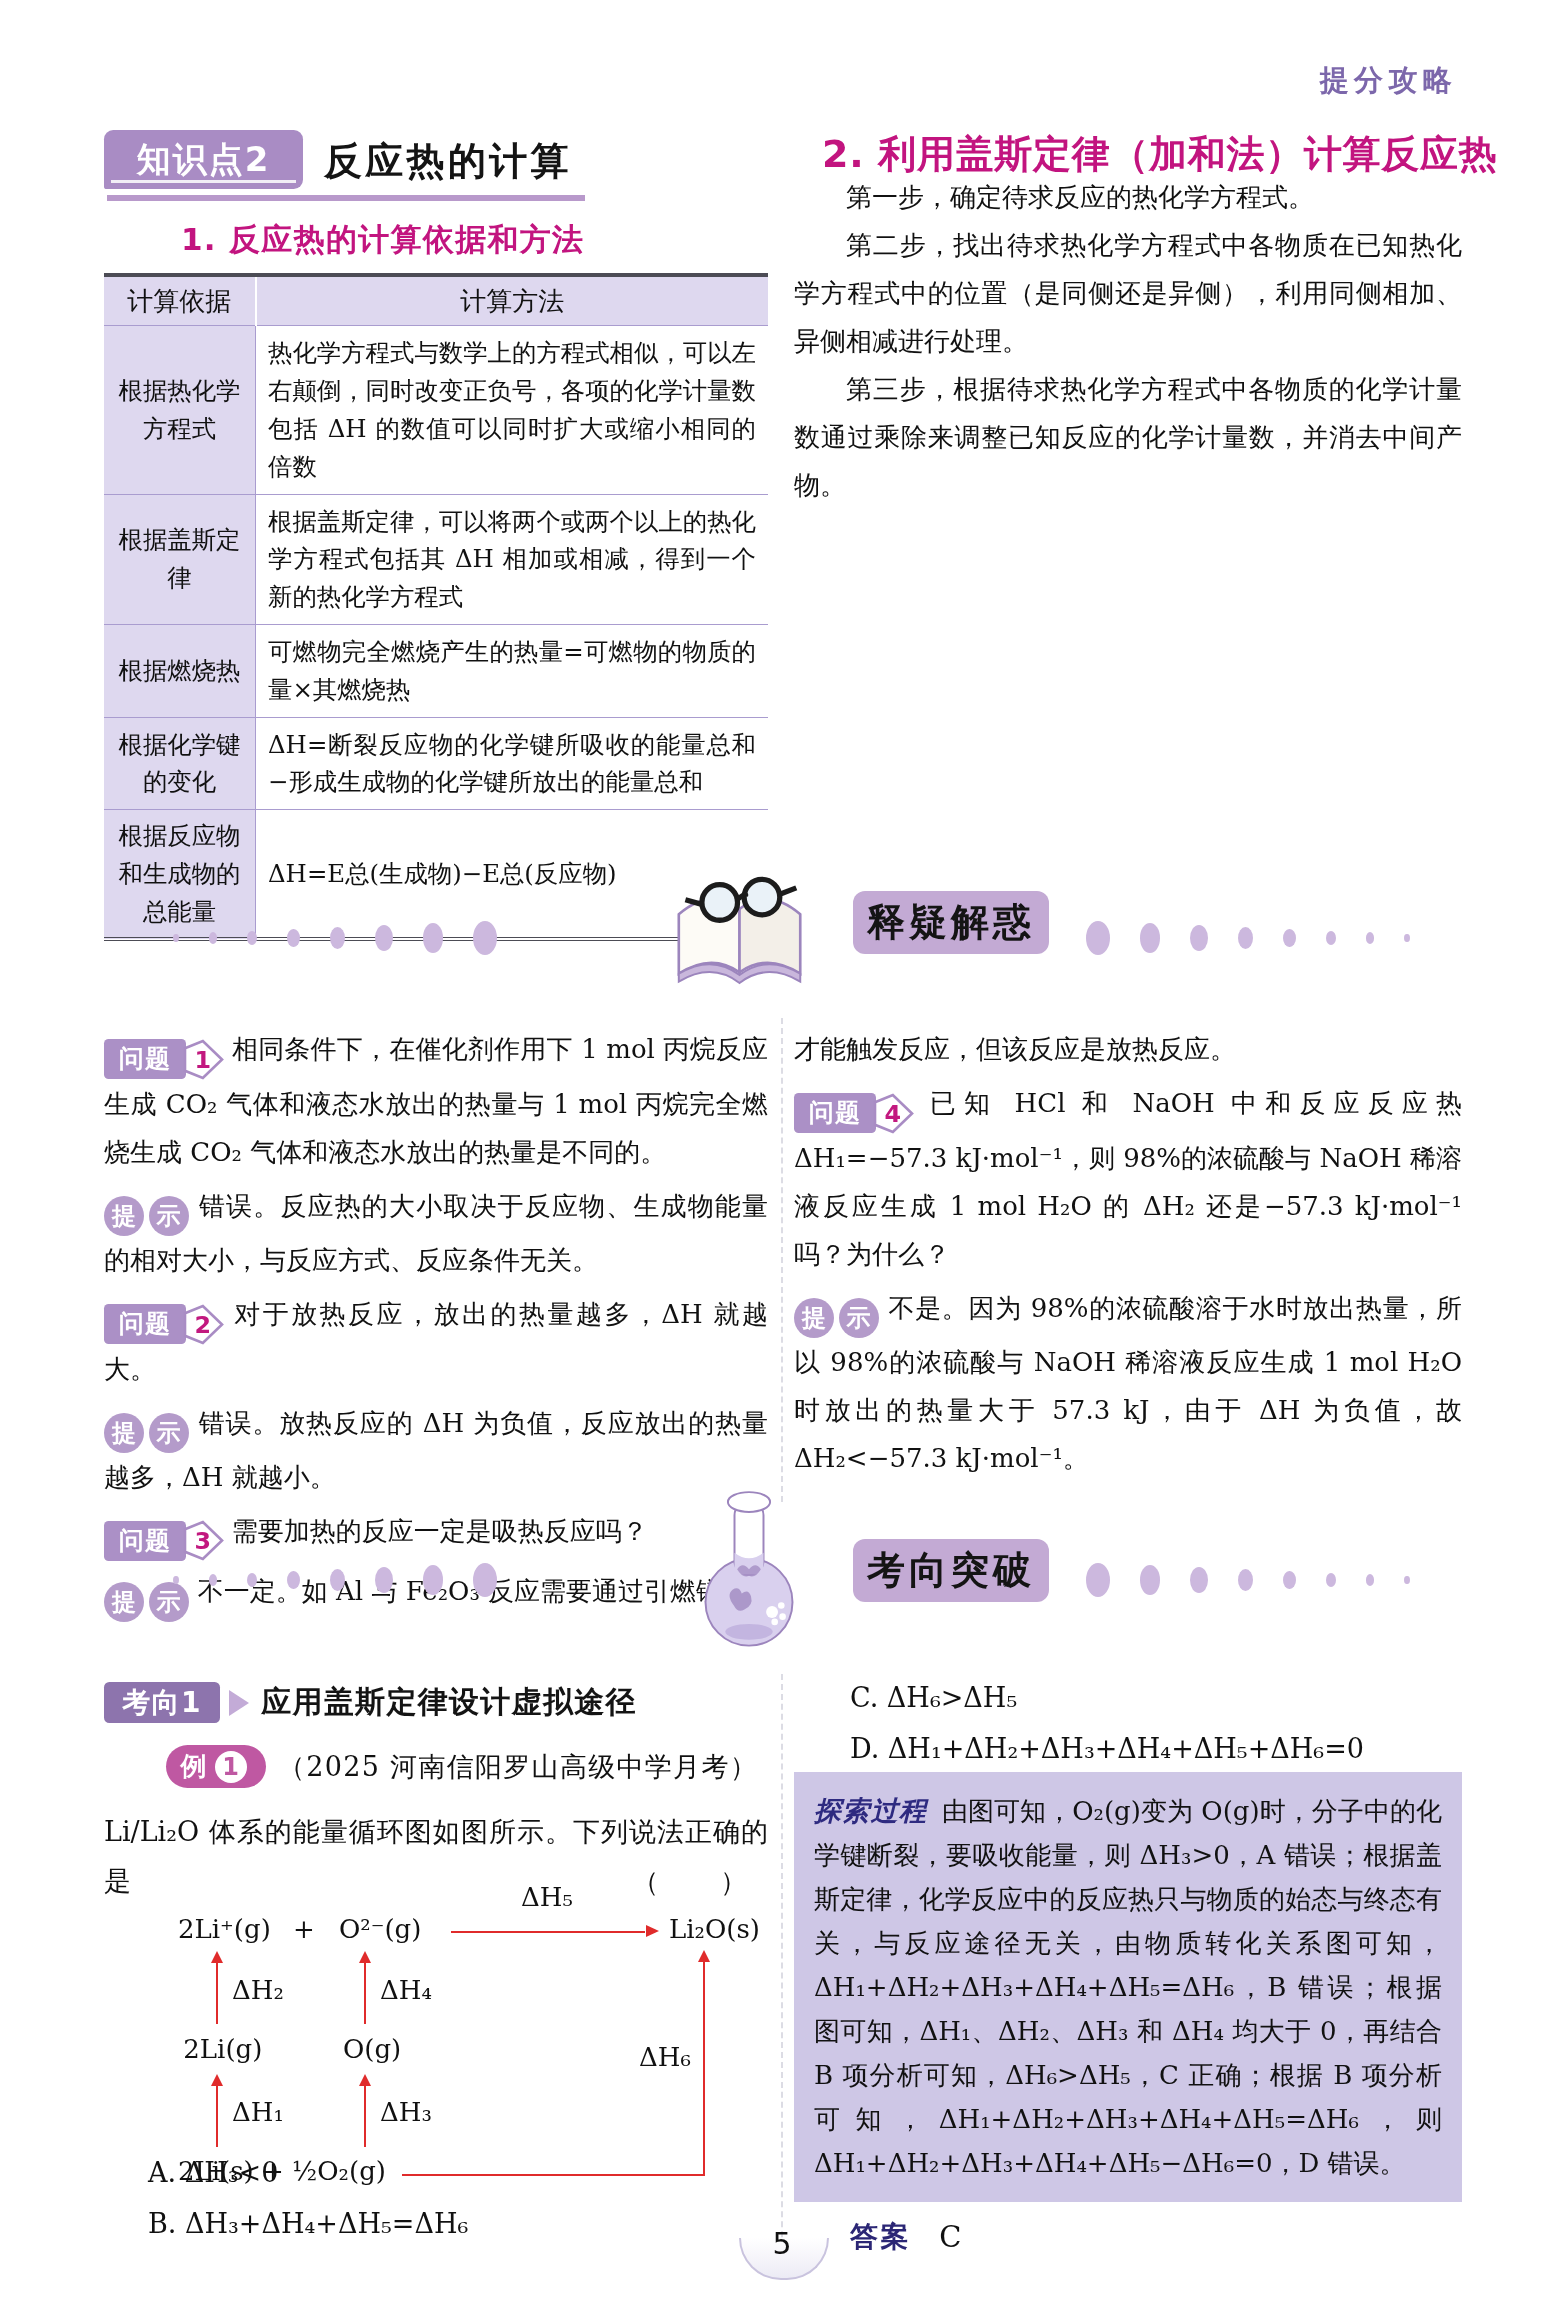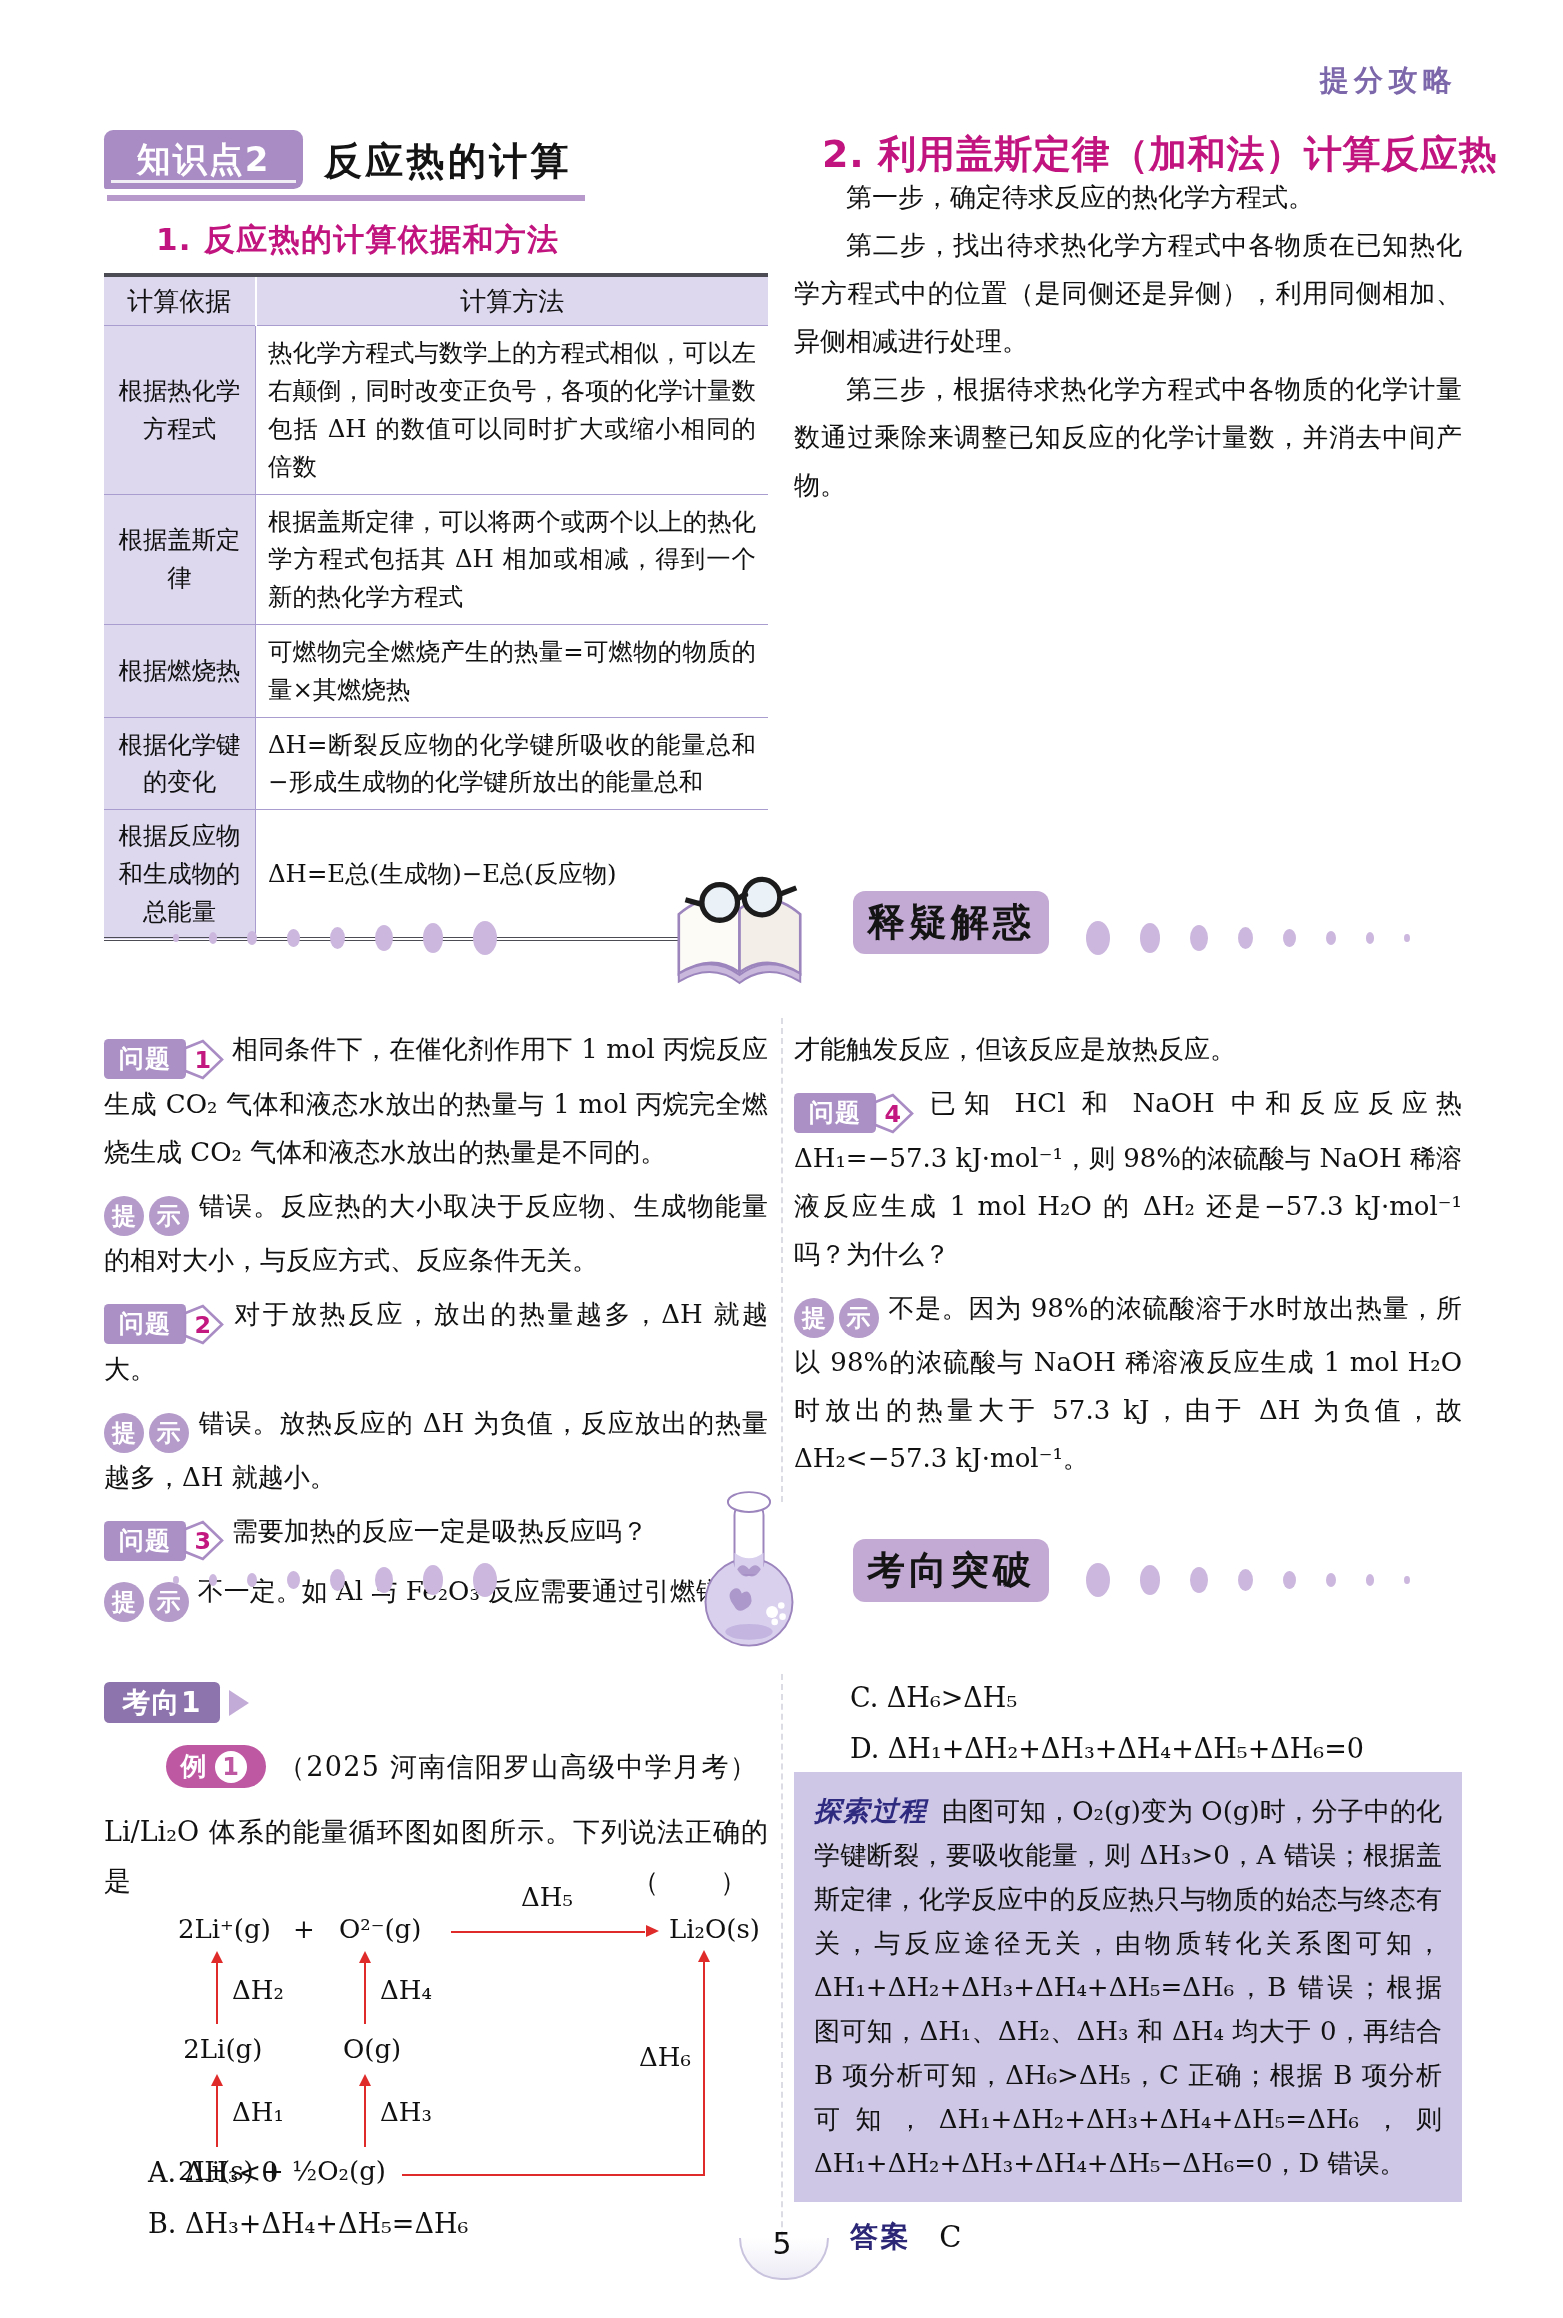"1. 反应热的计算依据和方法" .kp-sub1 { left: 156px -> 181px }
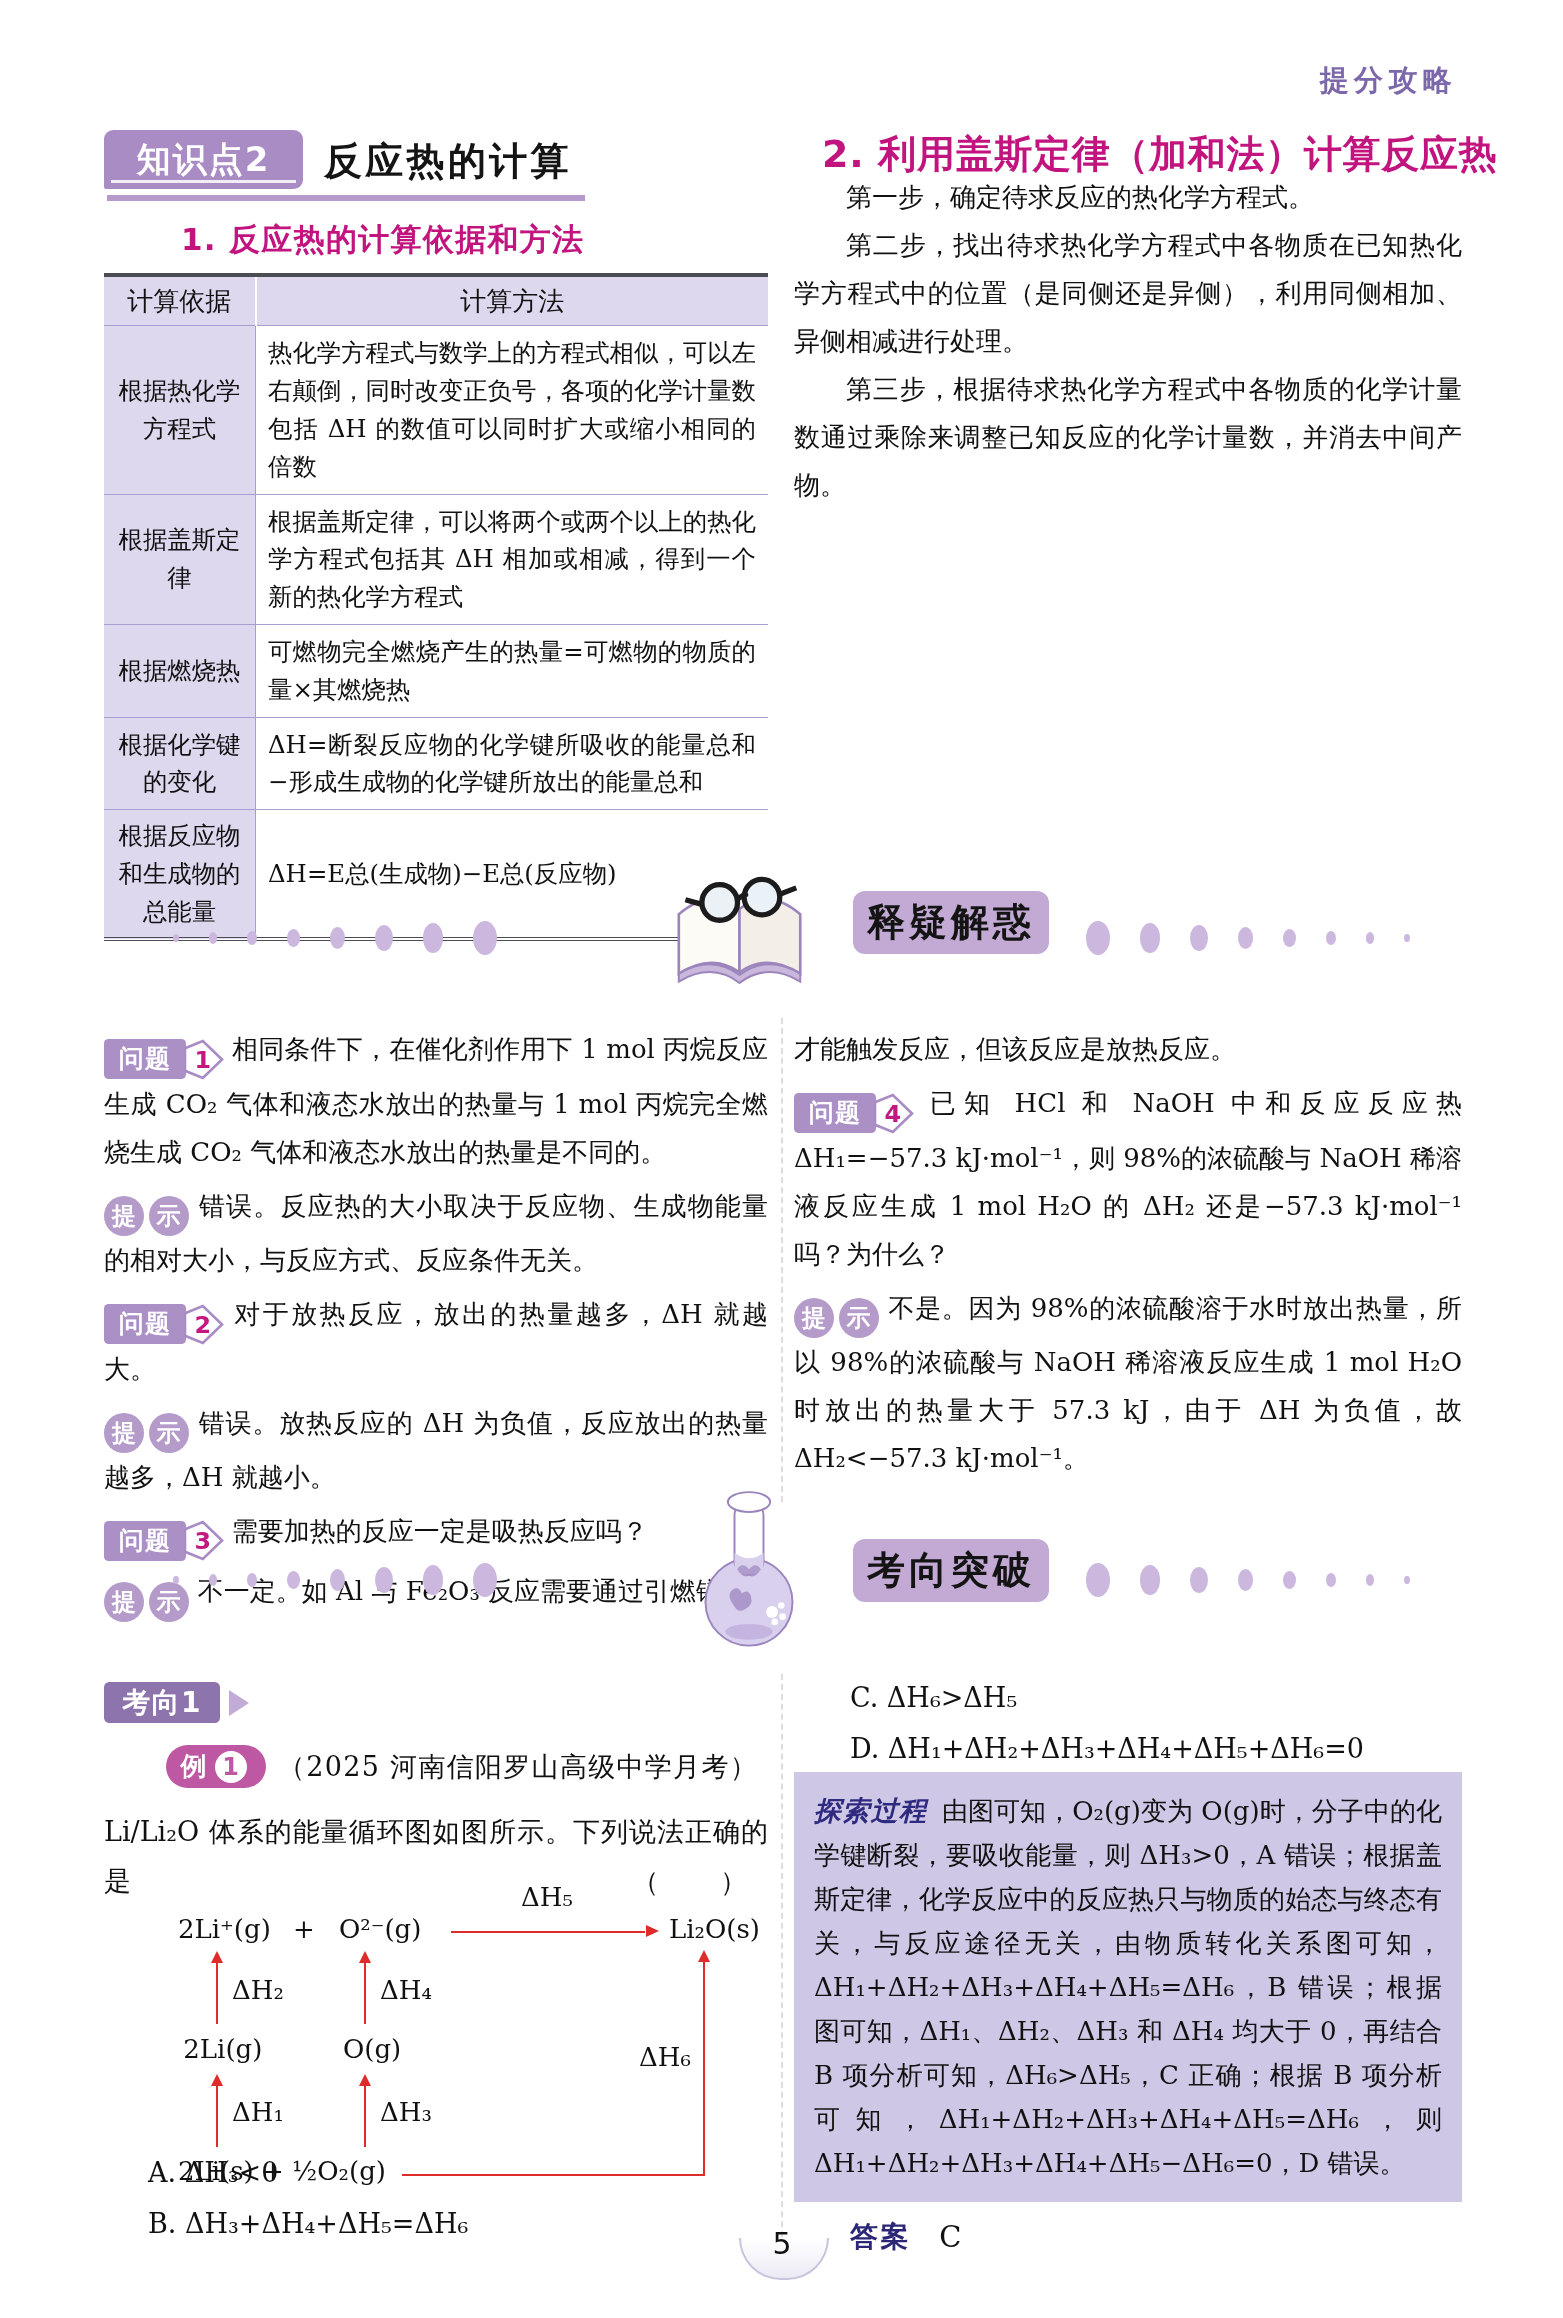"应用盖斯定律设计虚拟途径" span.kx-title { html: none -> <span>应用盖斯定律设计虚拟途径</span> }
